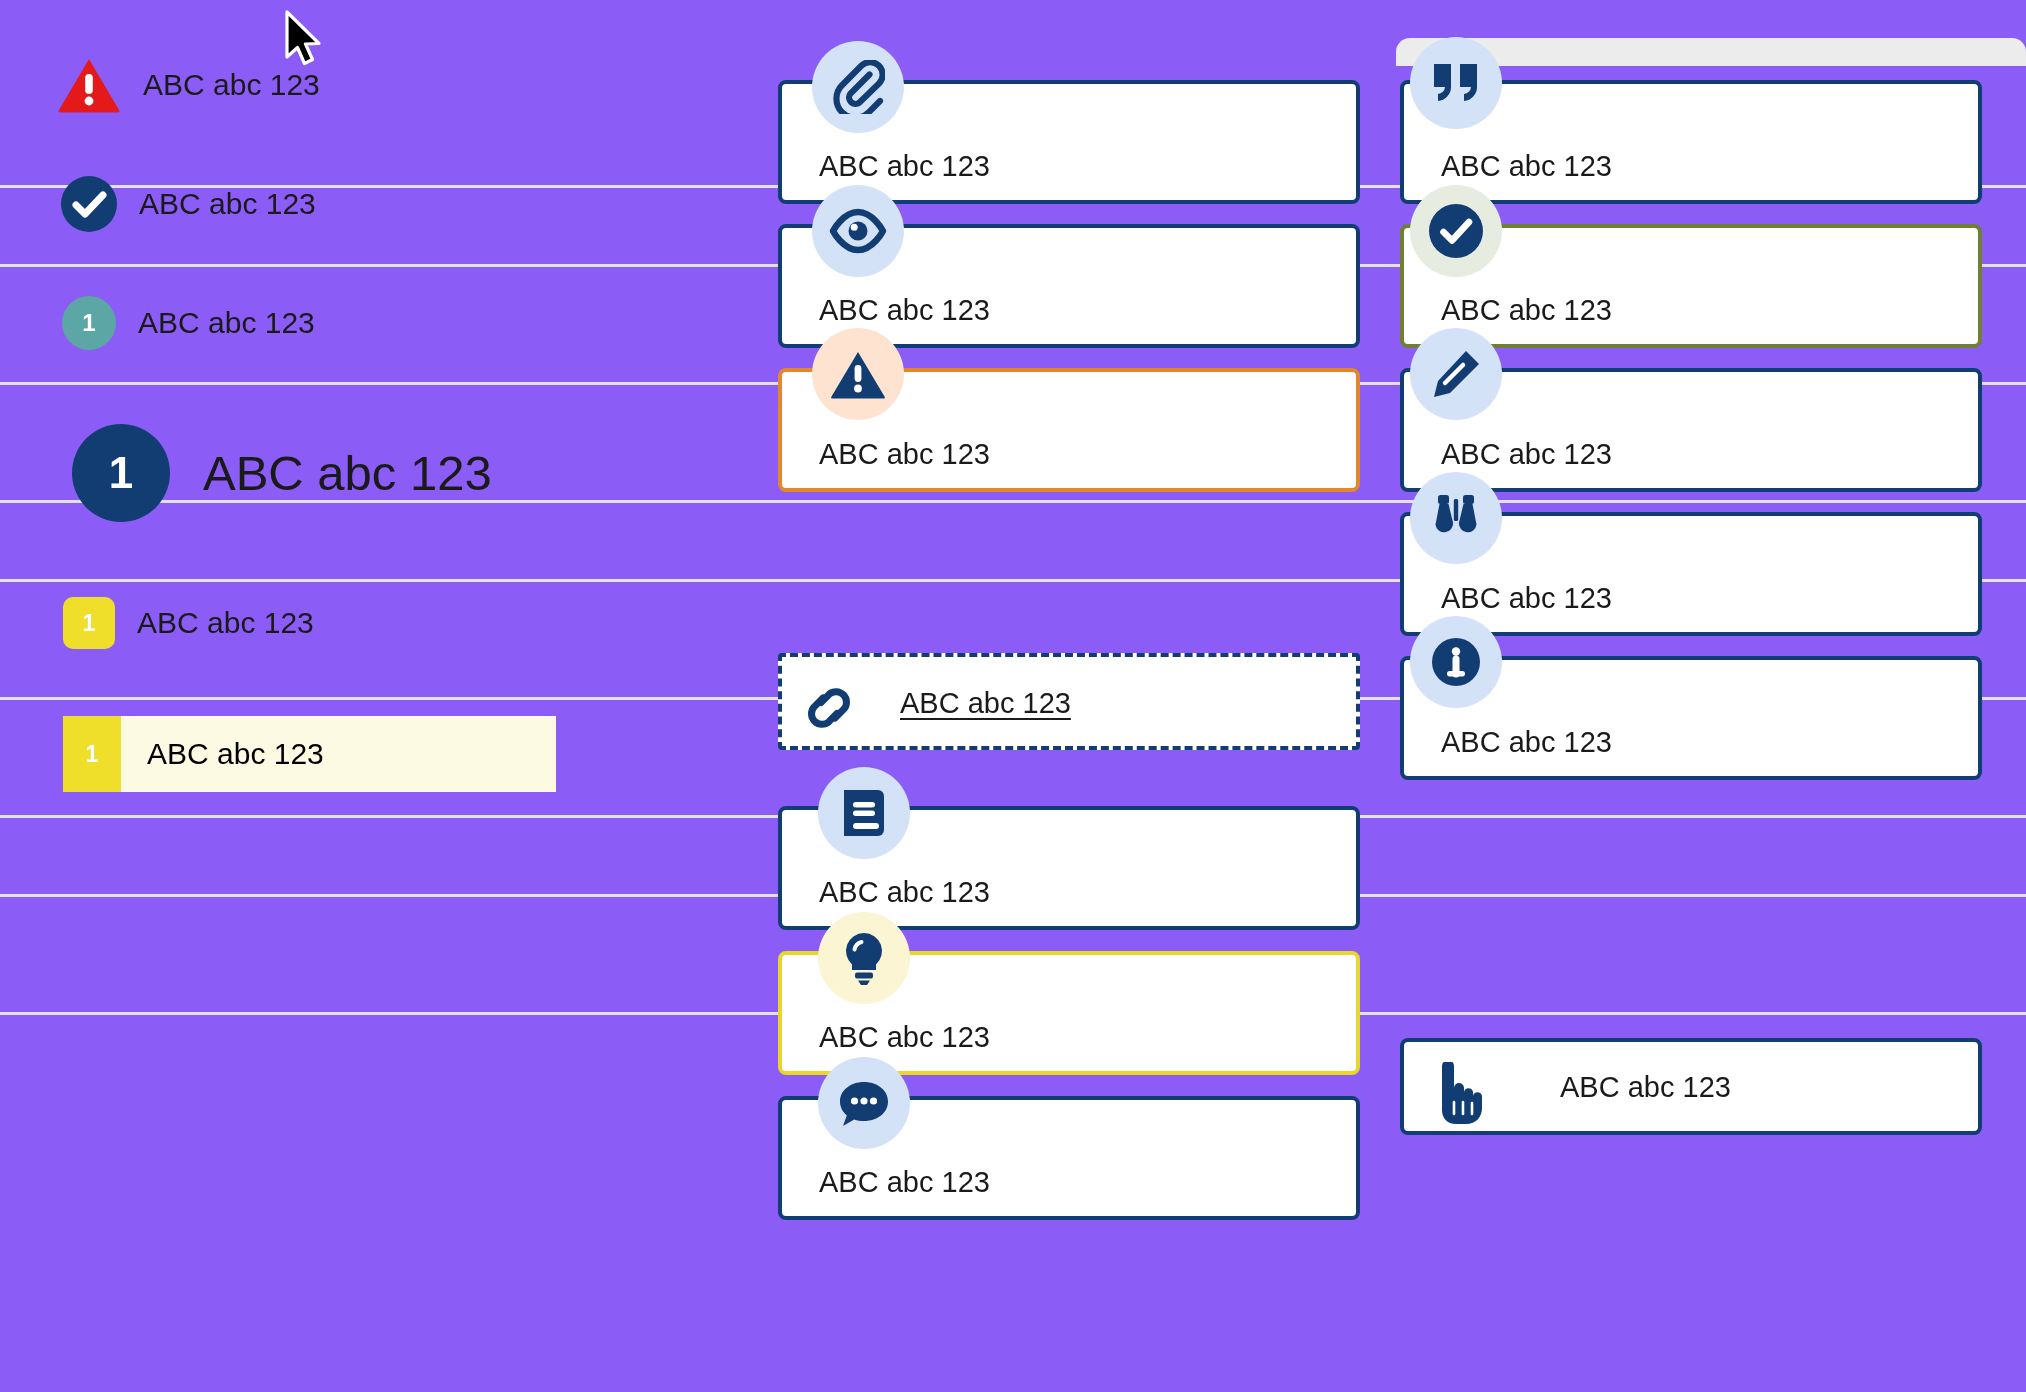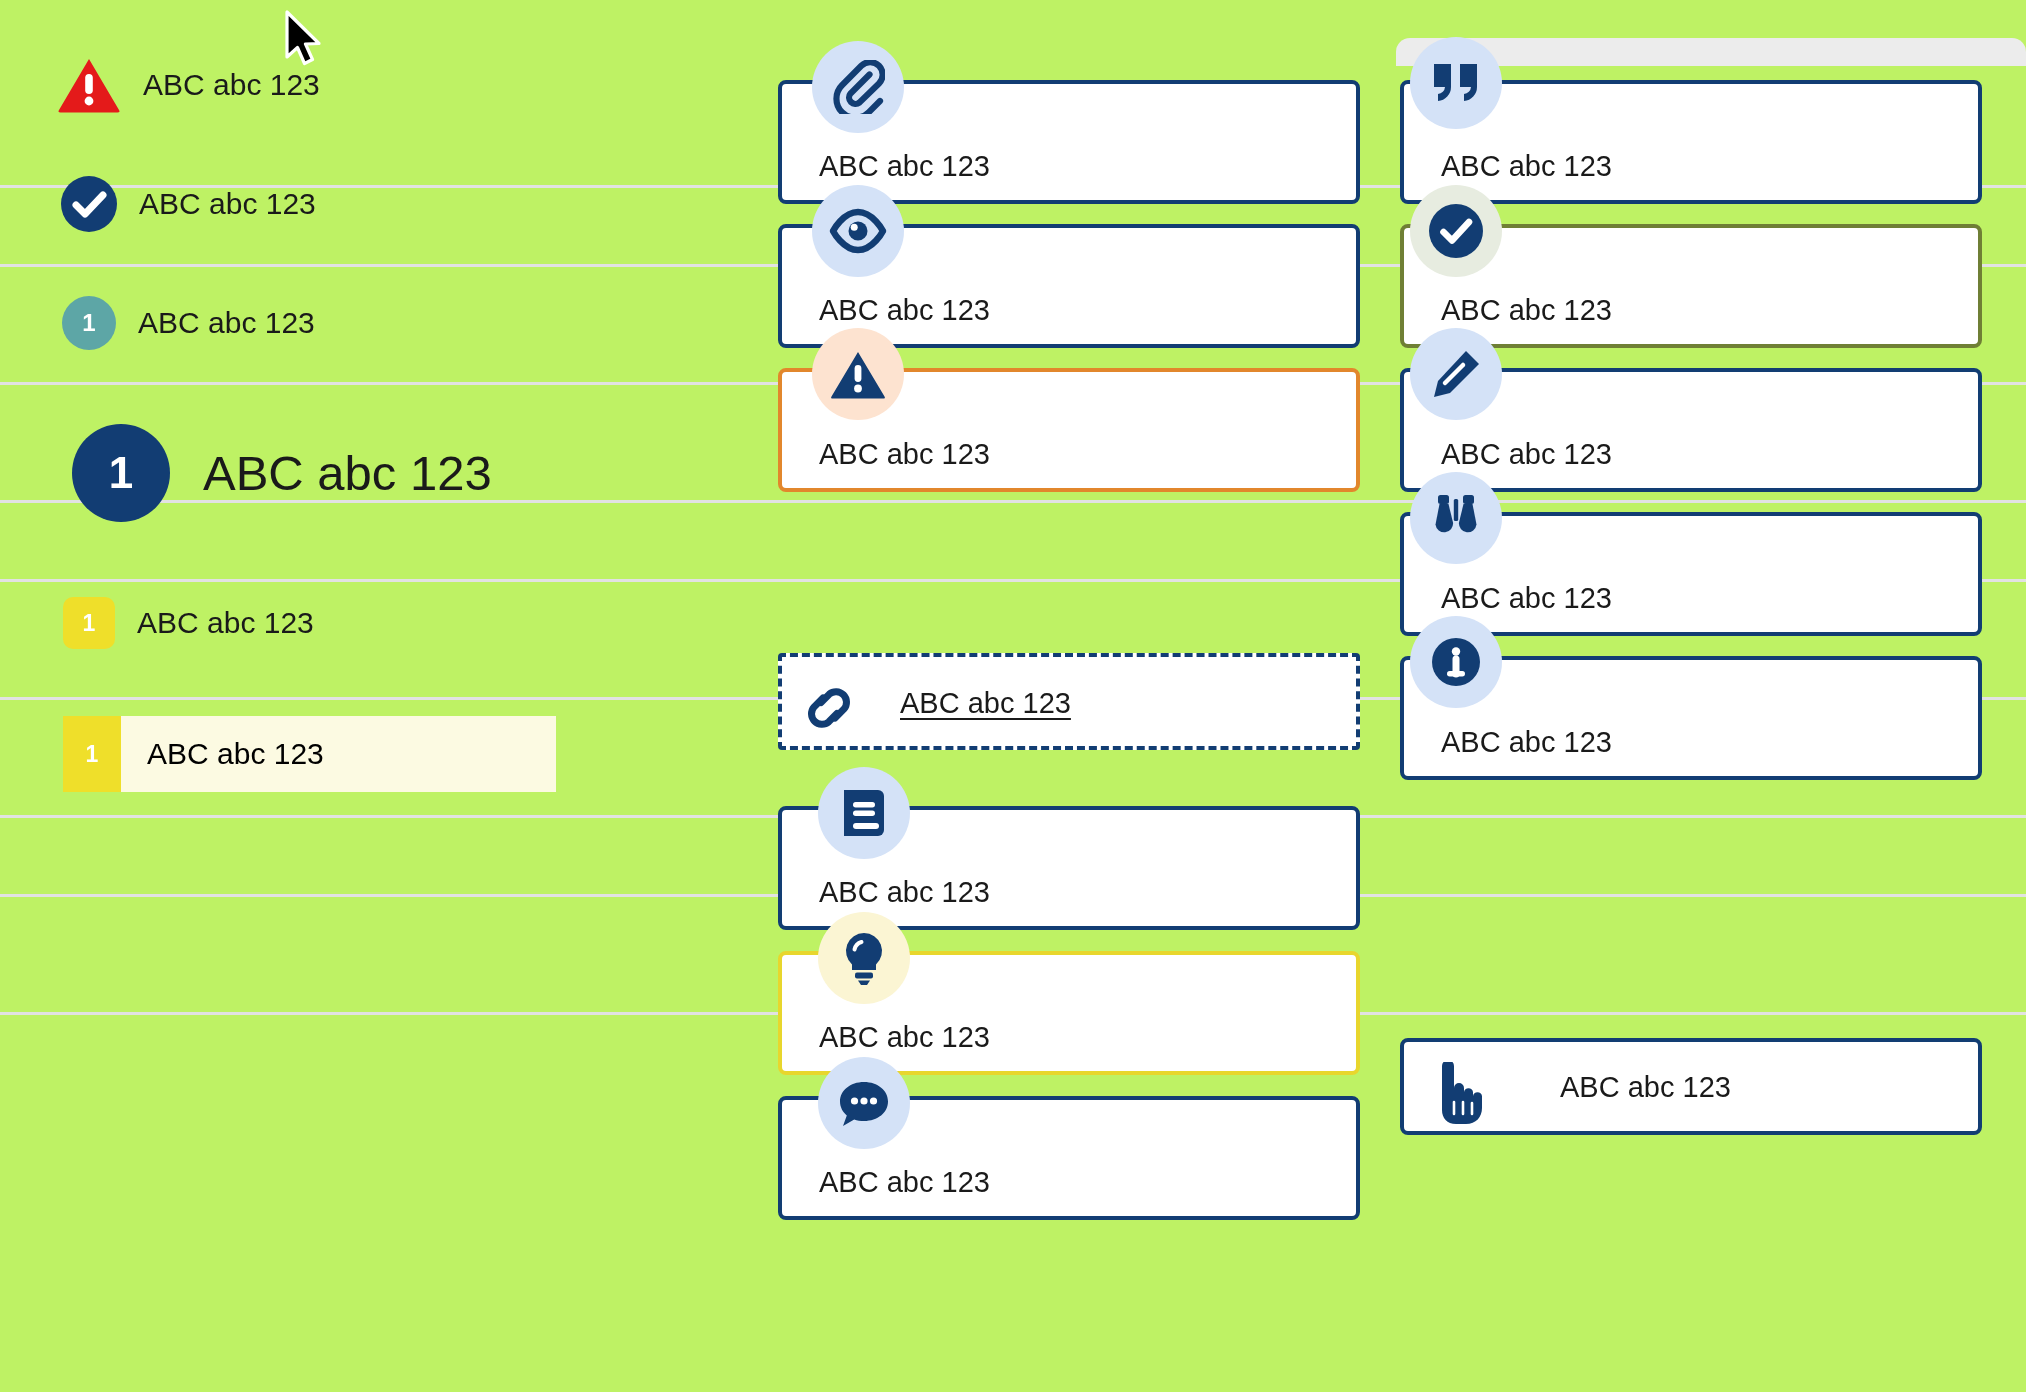"ABC abc 123" #stage { background: #bef264 -> #8b5cf6 }
